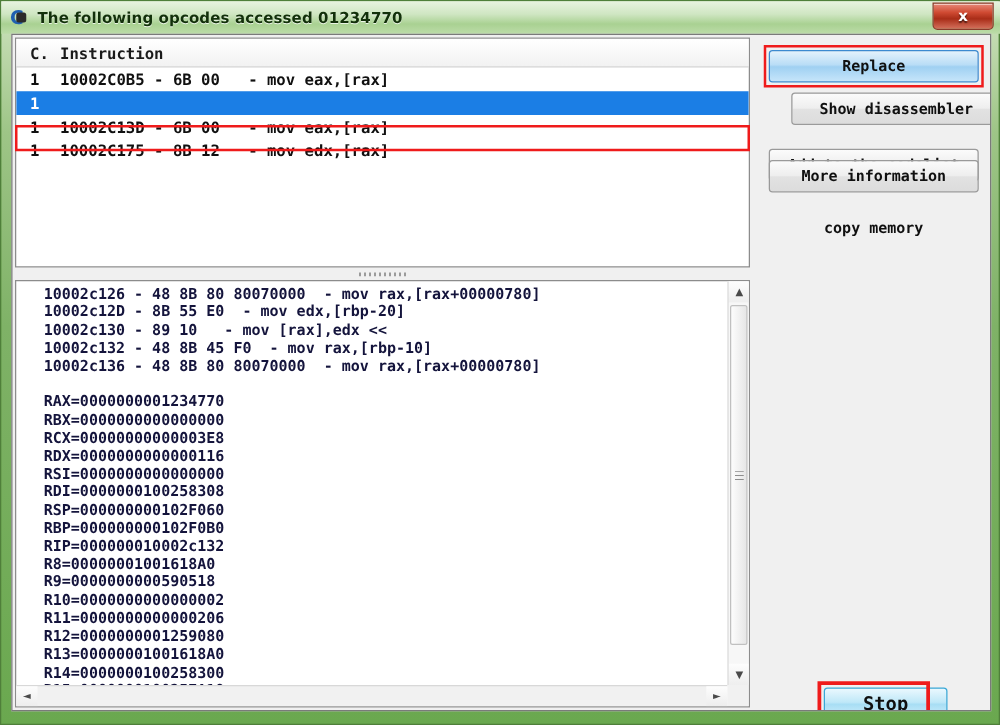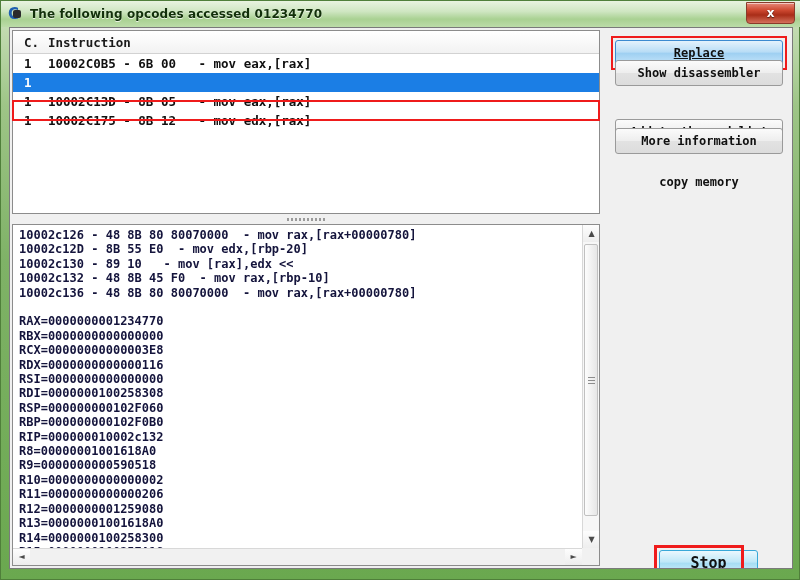"Replace" #btn-replace { text-decoration: underline -> none }
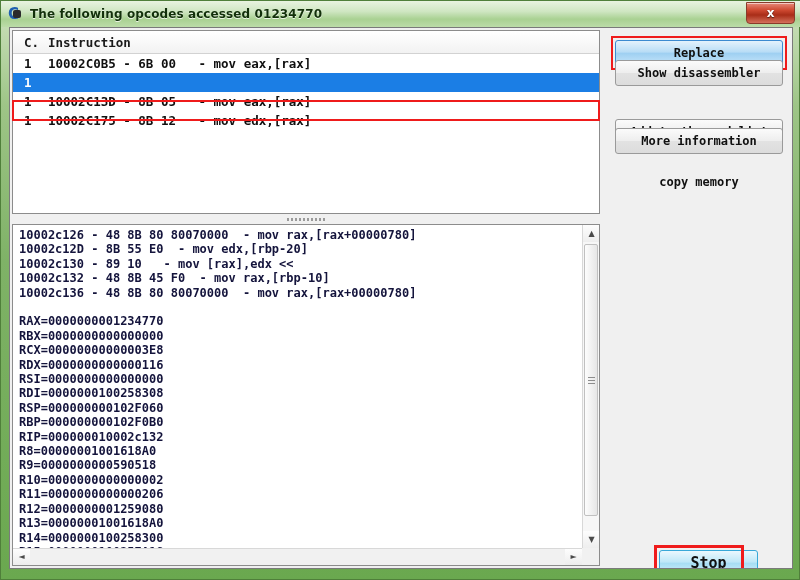"Show disassembler" #btn-disasm { margin-left: none -> 18px; top: 32px -> 46px }
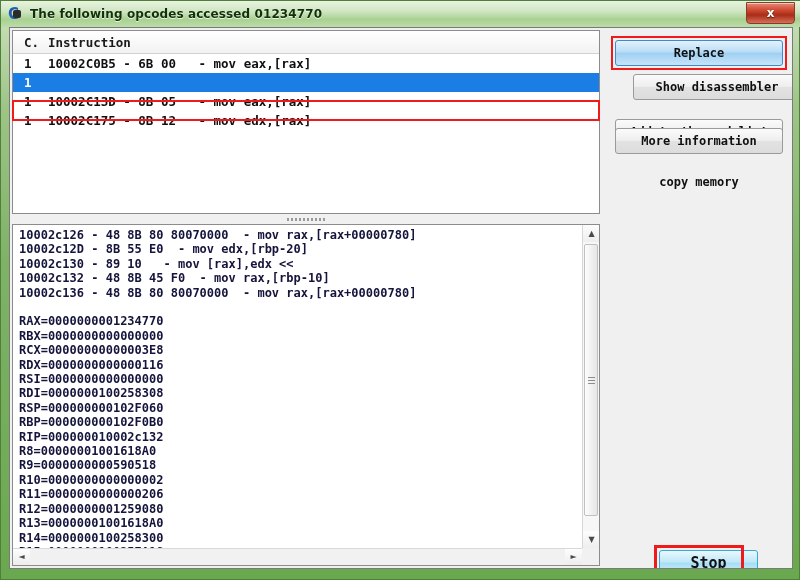"10002C13D - 8B 05 -" div.ins { text: 8B 05 -> 6B 00 }
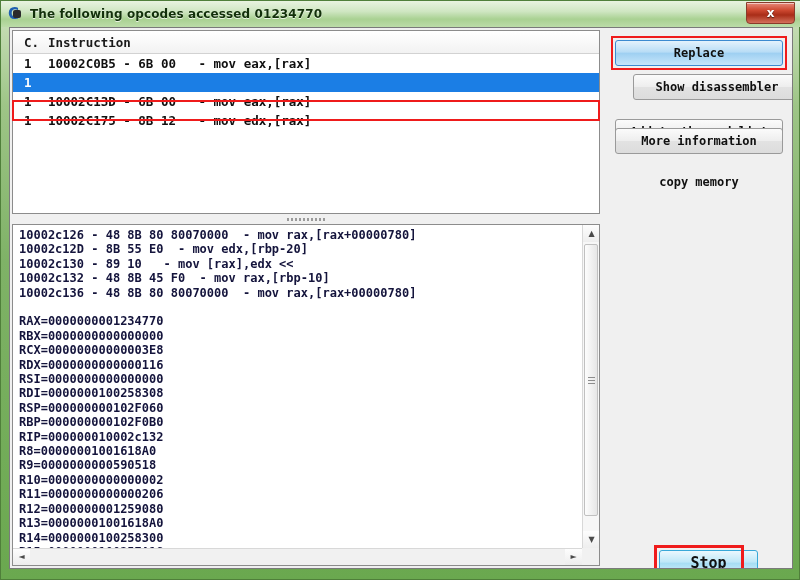"10002c126 - 48 8B 80" #mem-text { padding: 3px 0 0 6px -> 3px 0 0 22px }
